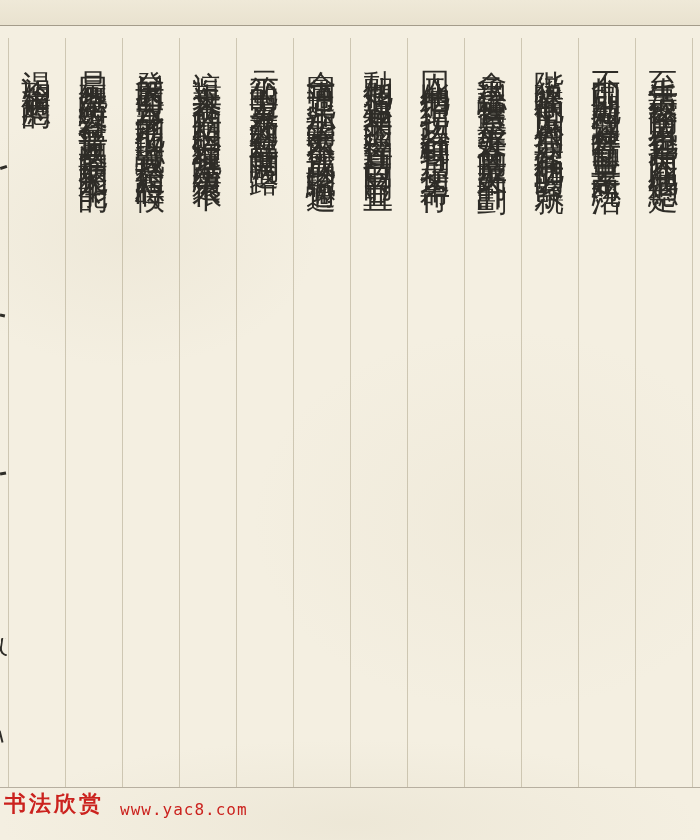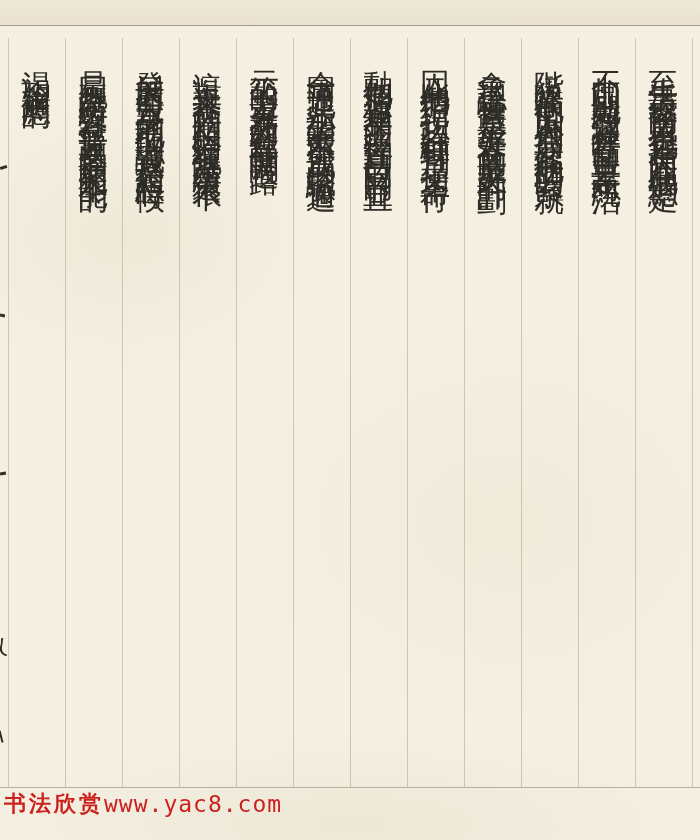"书法欣赏" .watermark { align-items: center -> flex-end; gap: 0 -> 16px }
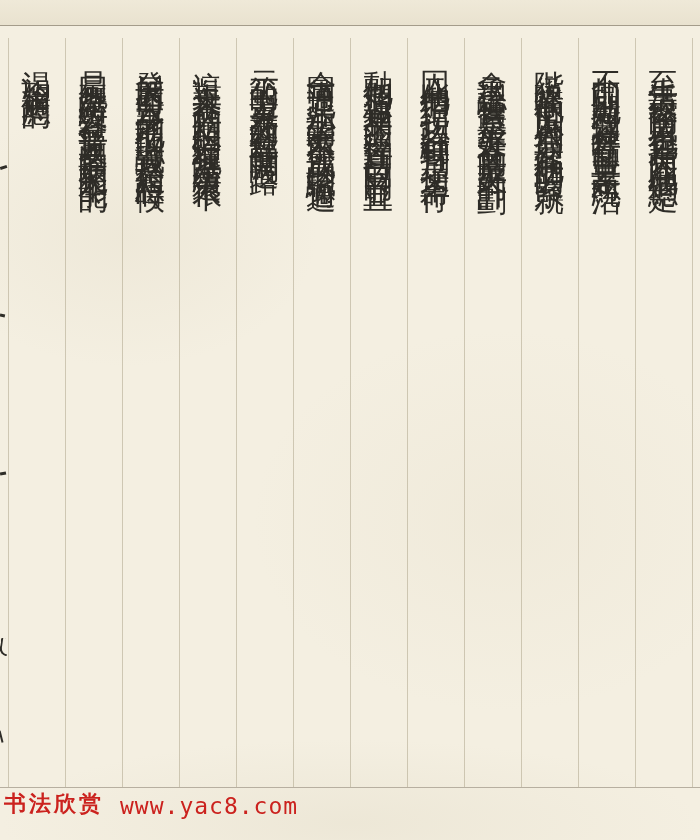"www.yac8.com" .wm-url { font-size: 23px -> 16px }
